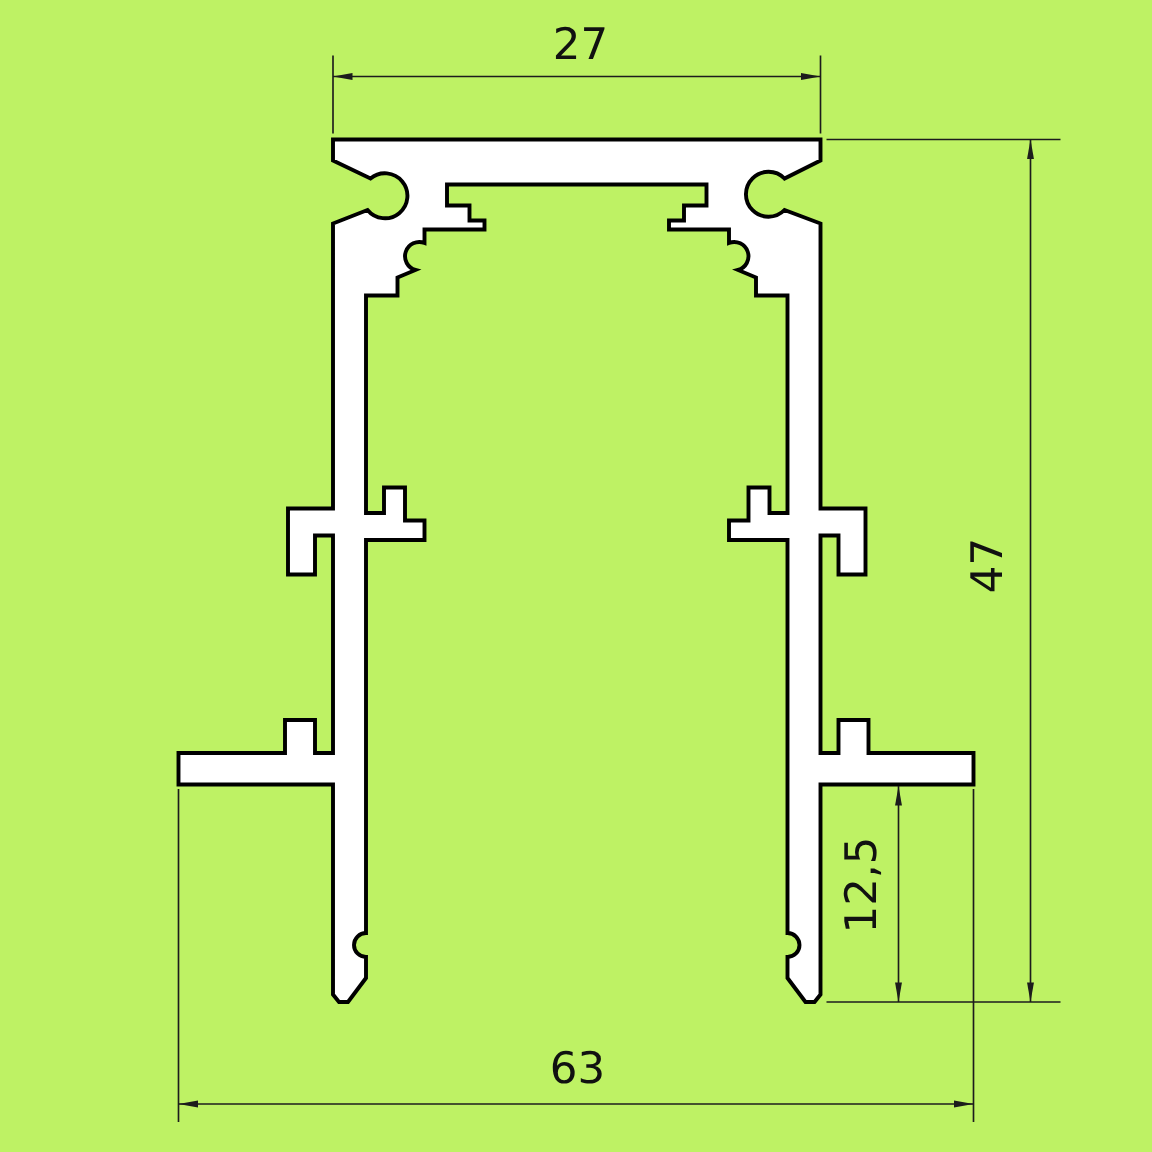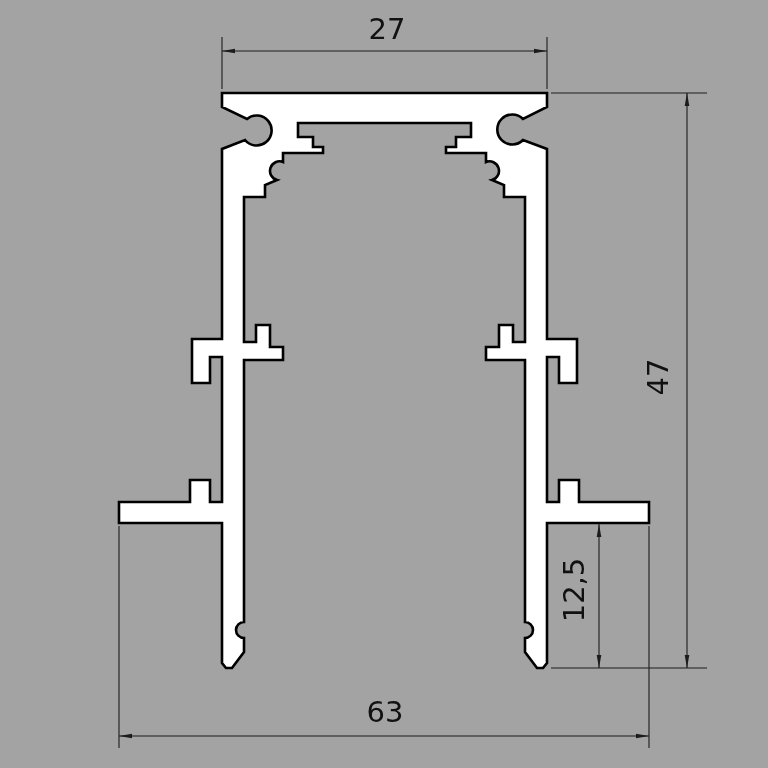"27" .stage { background: #a3a3a3 -> #bef264 }
